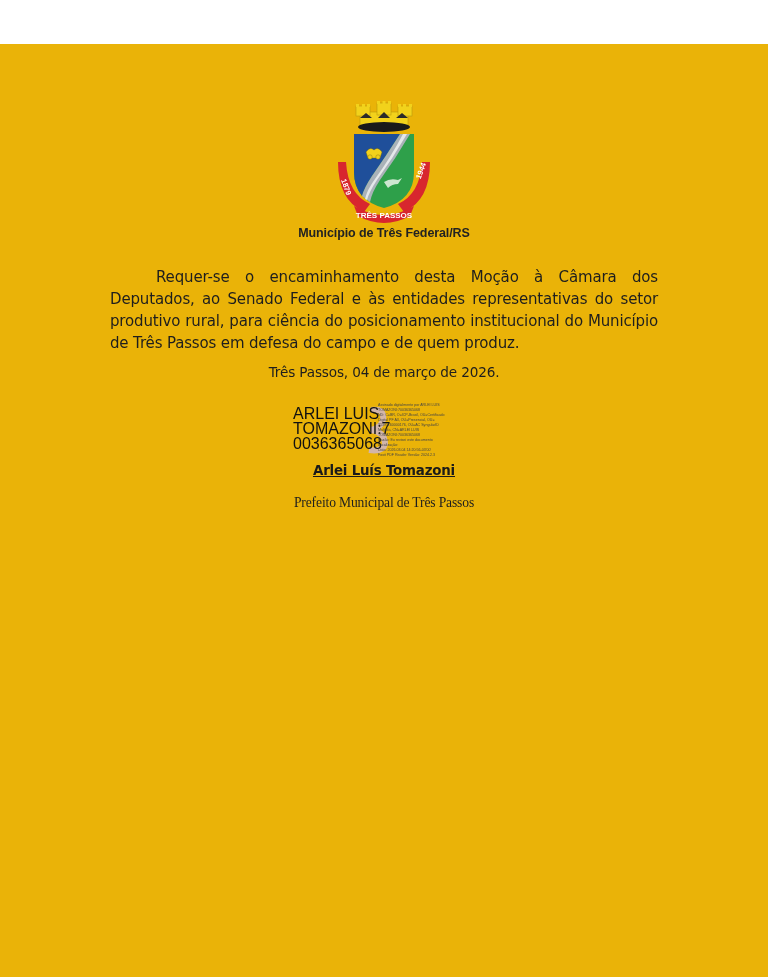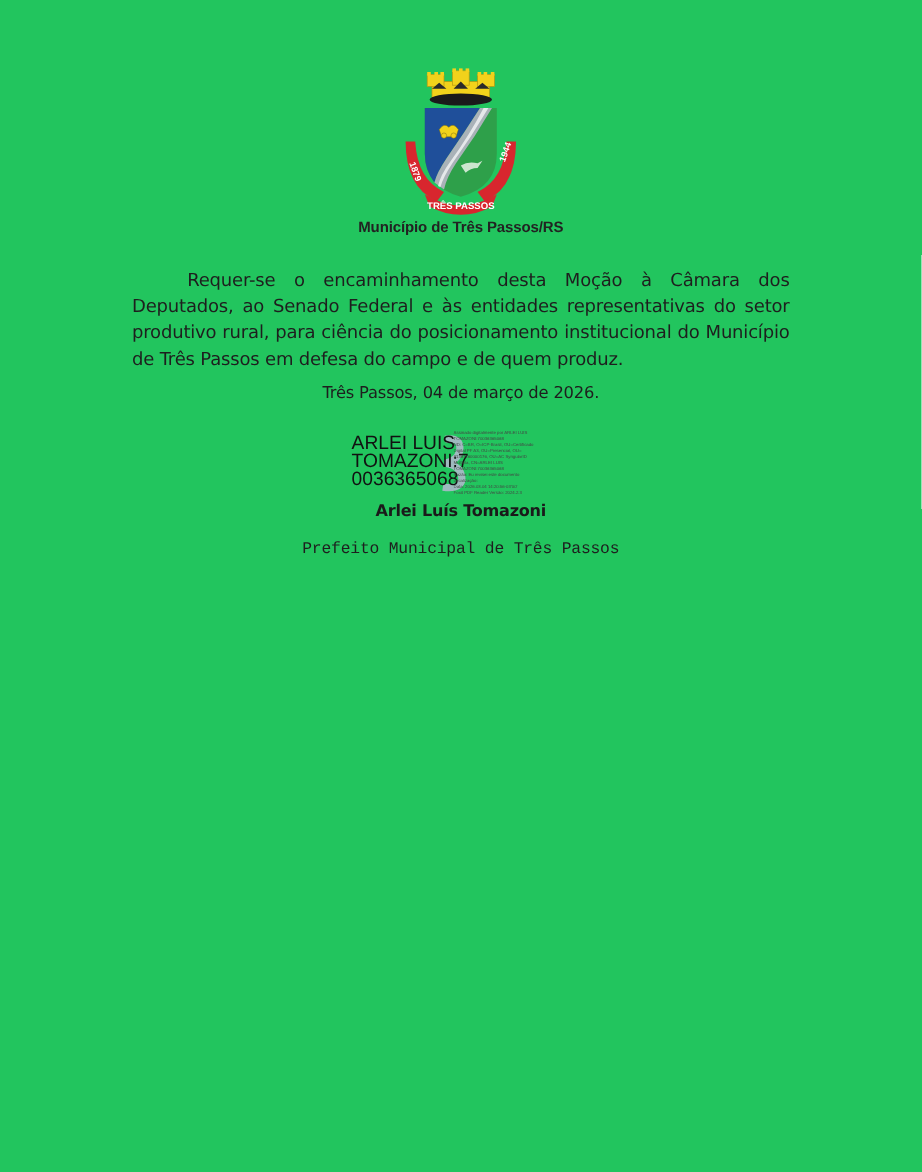"TRÊS PASSOS" .page { background: #22c55e -> #eab308; margin-top: none -> 44px }
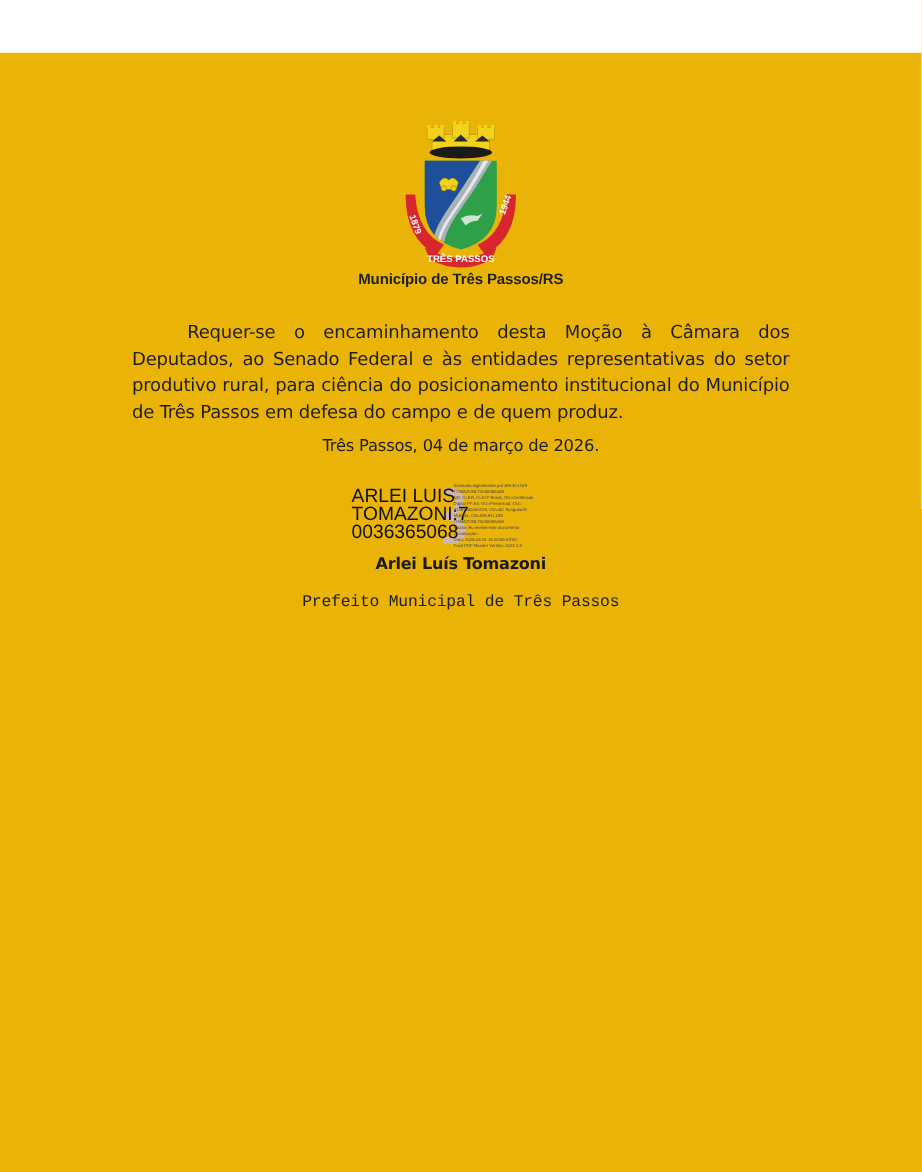"Município de Três Passos/RS" div.municipio { text: Passos/RS -> Federal/RS }
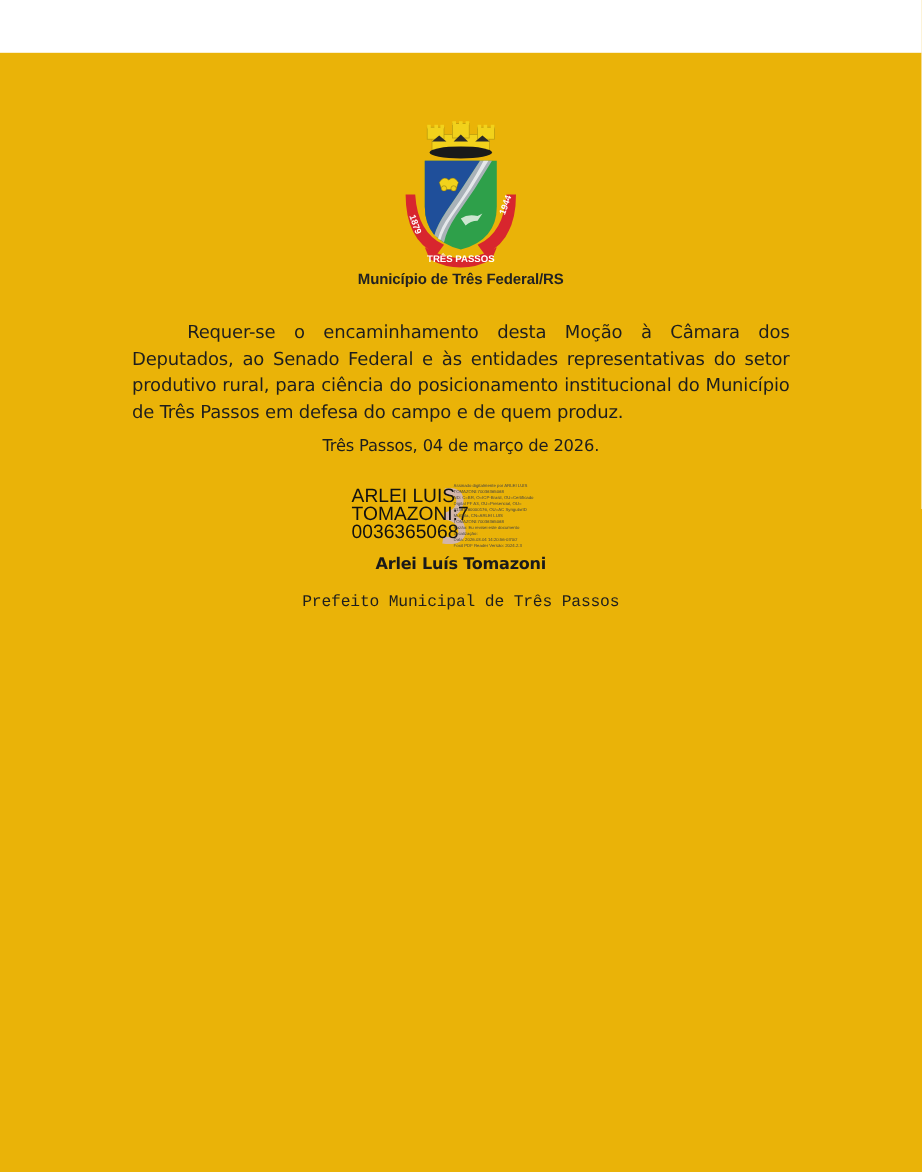"Arlei Luís Tomazoni" .signer-name { text-decoration: none -> underline }
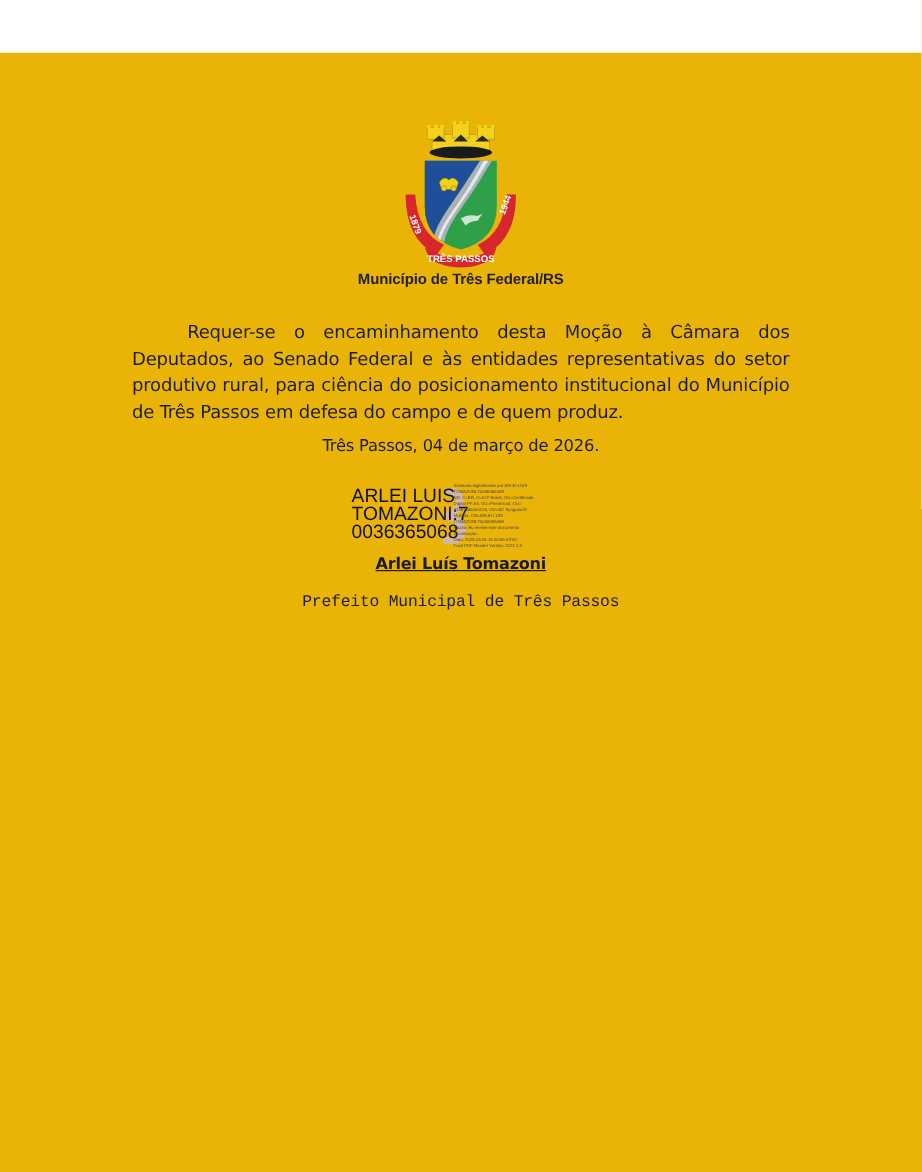"Prefeito Municipal de Três Passos" .signer-title { font-family: Liberation Mono, monospace -> Liberation Serif, serif }
